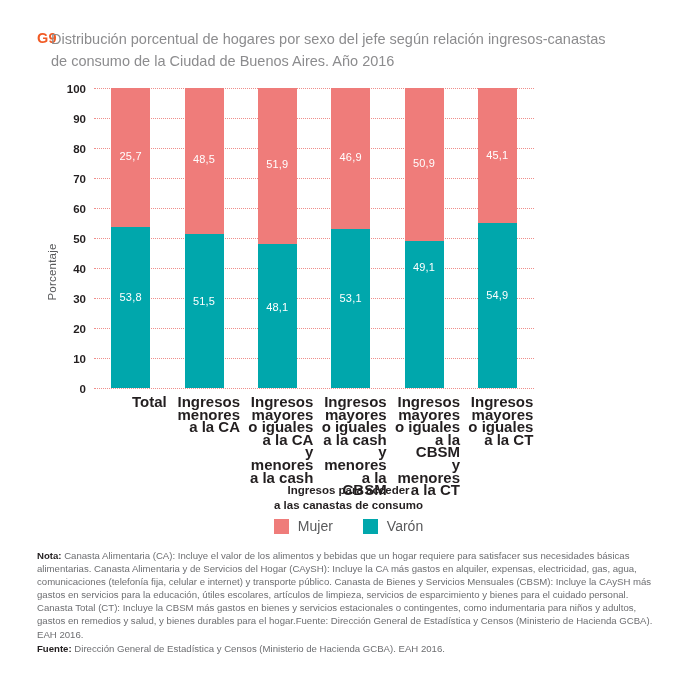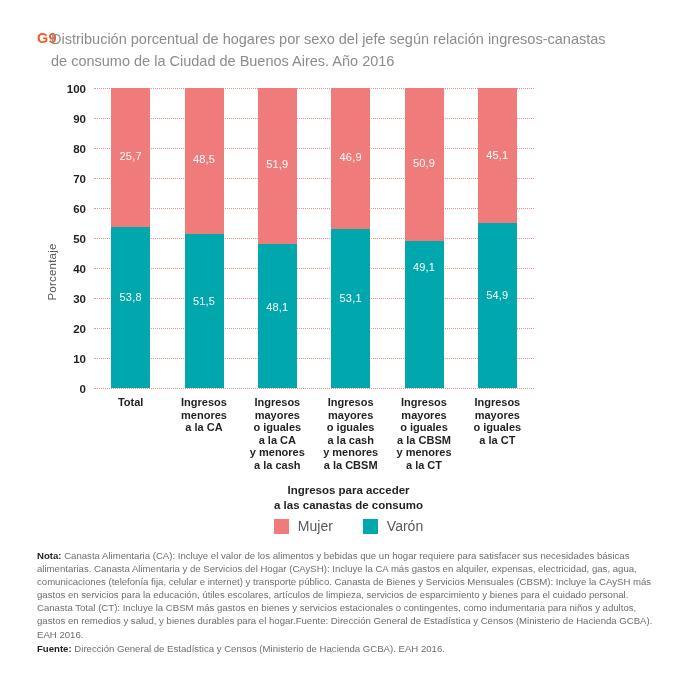"Total" .cat-label { font-size: 11px -> 15px; text-align: center -> right }
